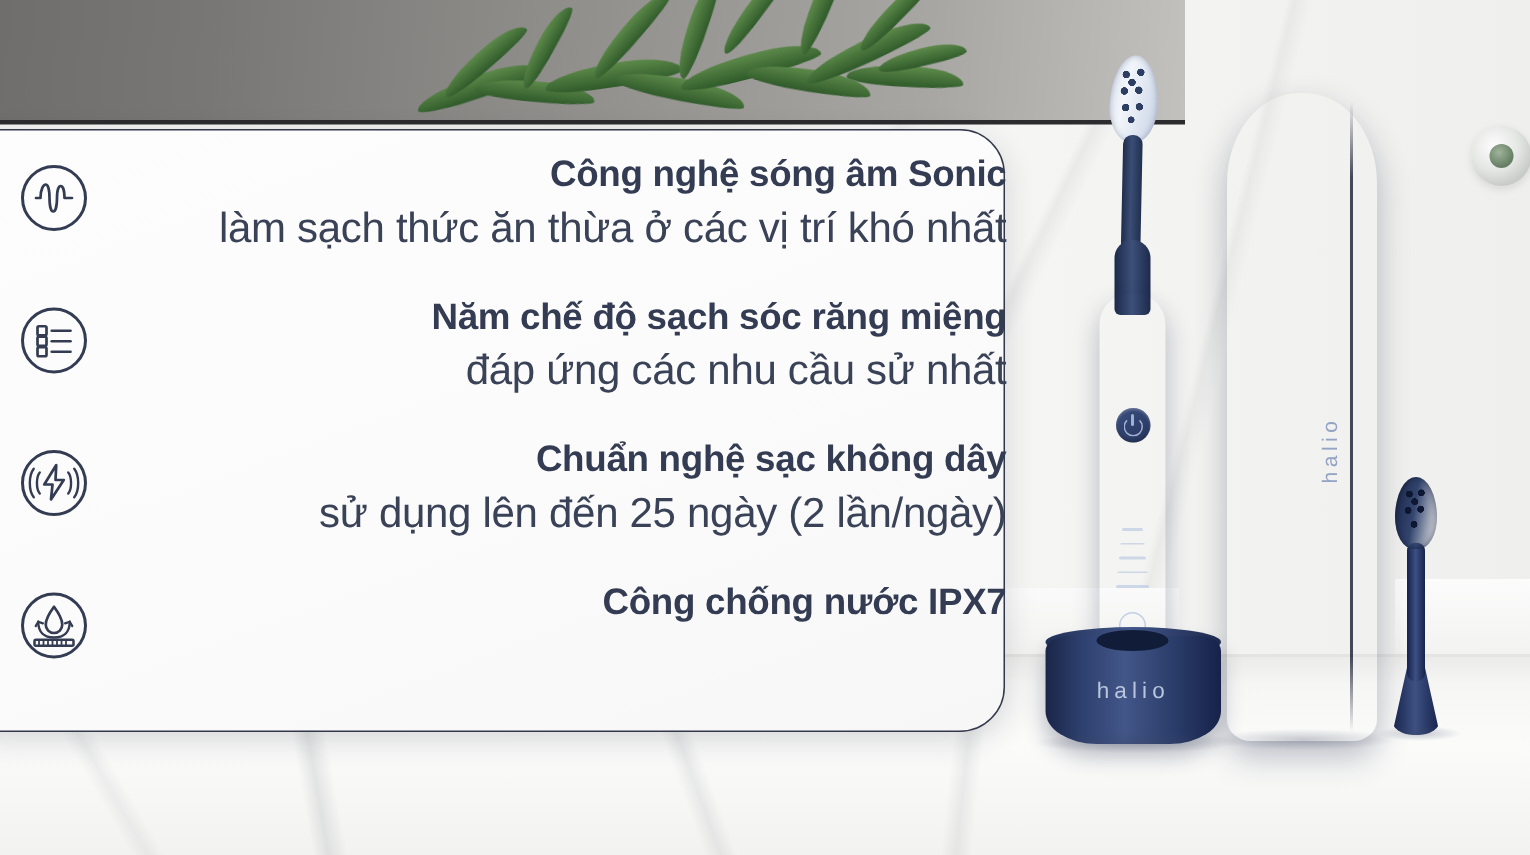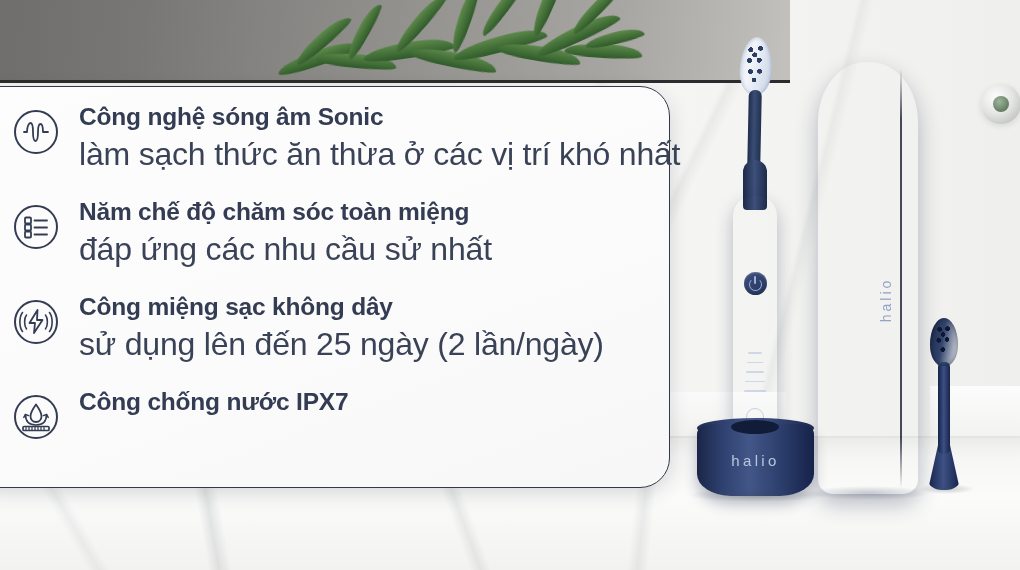"Công nghệ sóng âm Sonic" .ftext { text-align: none -> right }
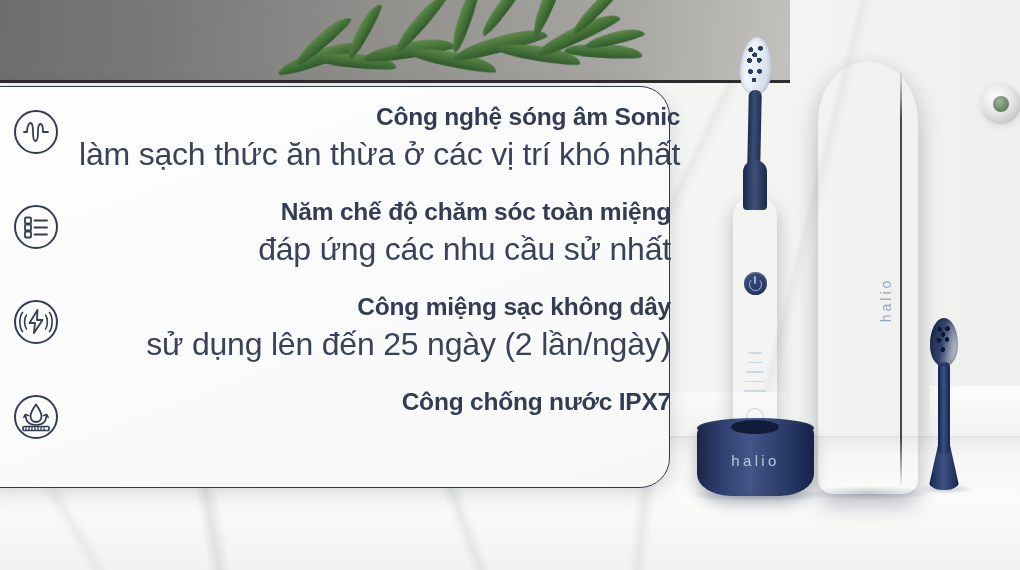"làm sạch thức ăn thừa" .fdesc { font-size: 32px -> 28px }
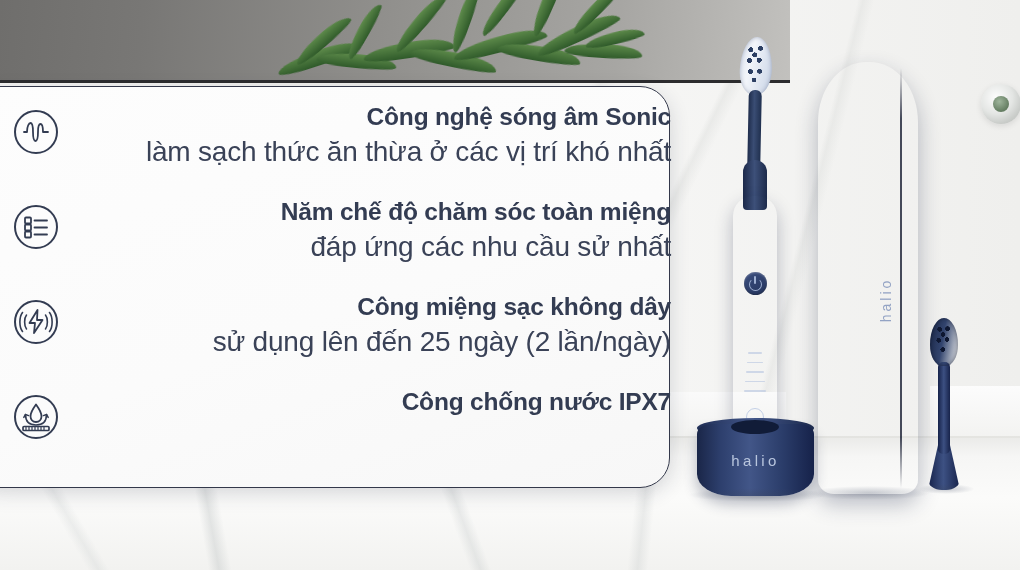"Năm chế độ chăm sóc" div.ftitle { text: chăm sóc toàn -> sạch sóc răng }
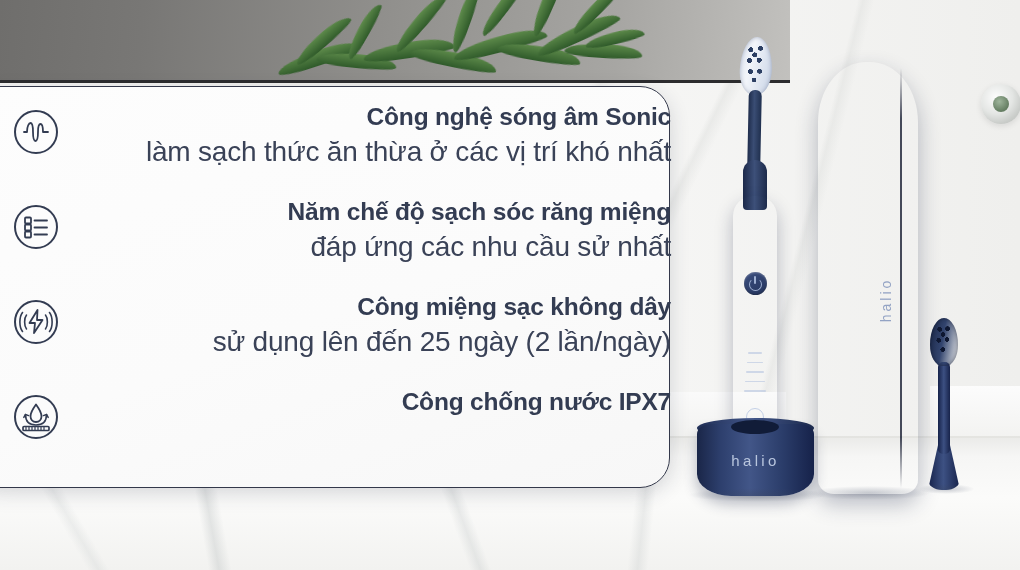"Công miệng sạc không dây" div.ftitle { text: Công miệng -> Chuẩn nghệ }
